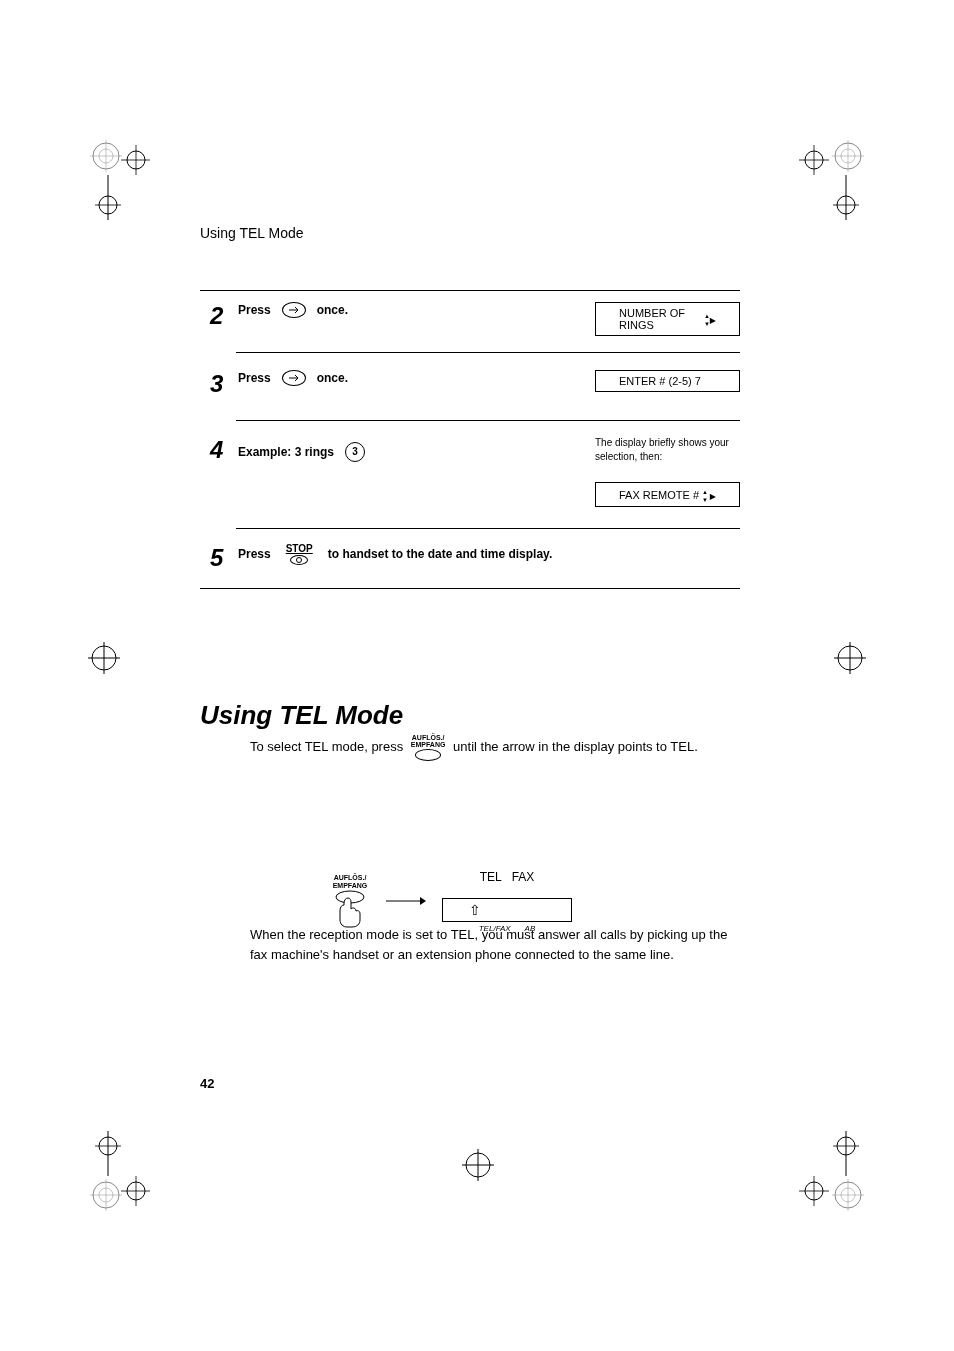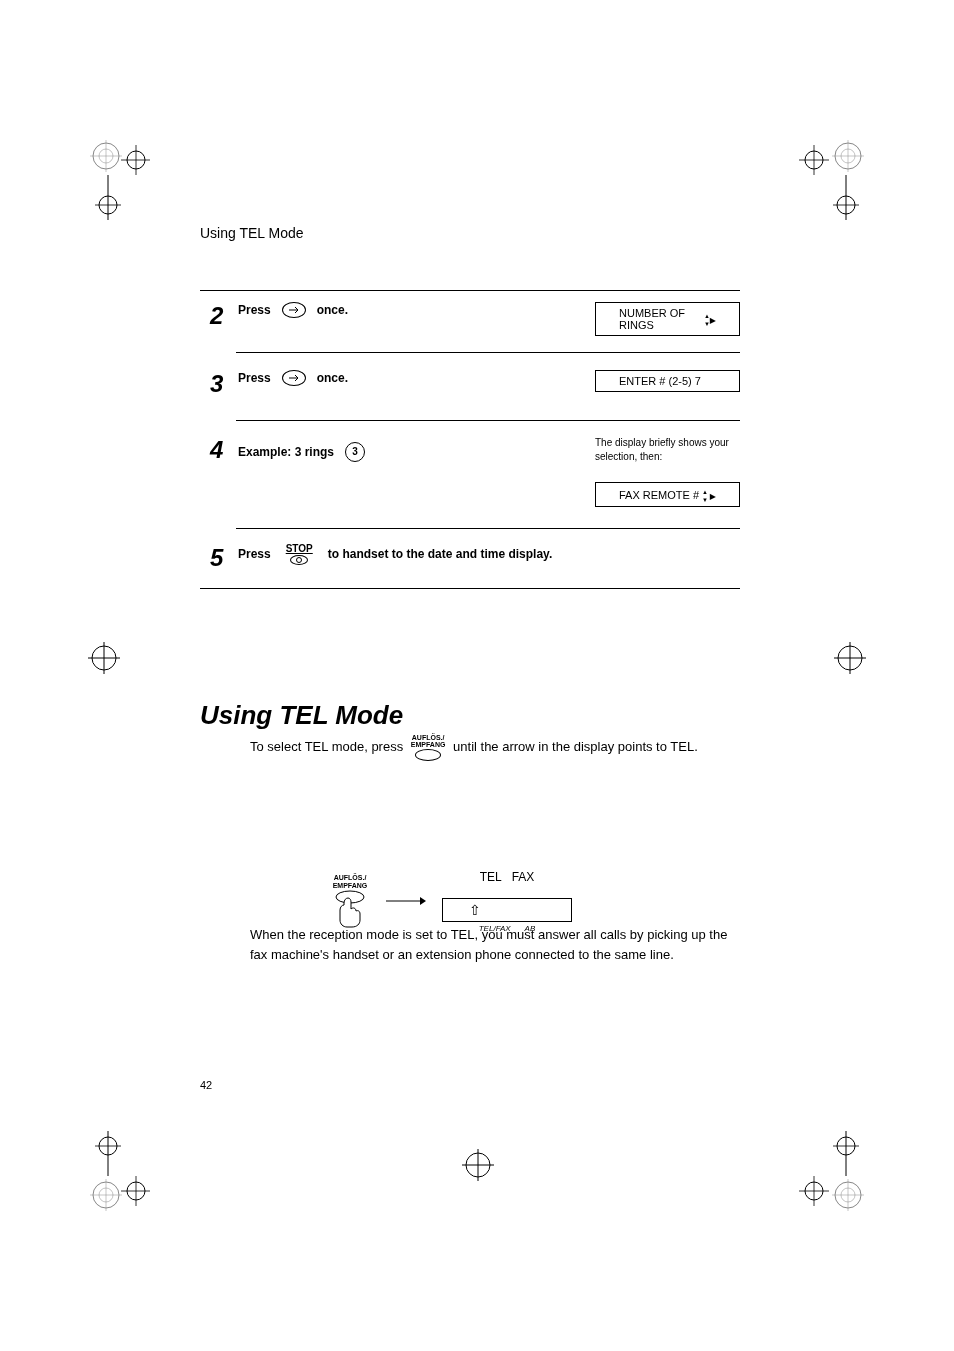"42" .page-number { font-size: 11px -> 13px; font-weight: normal -> bold }
